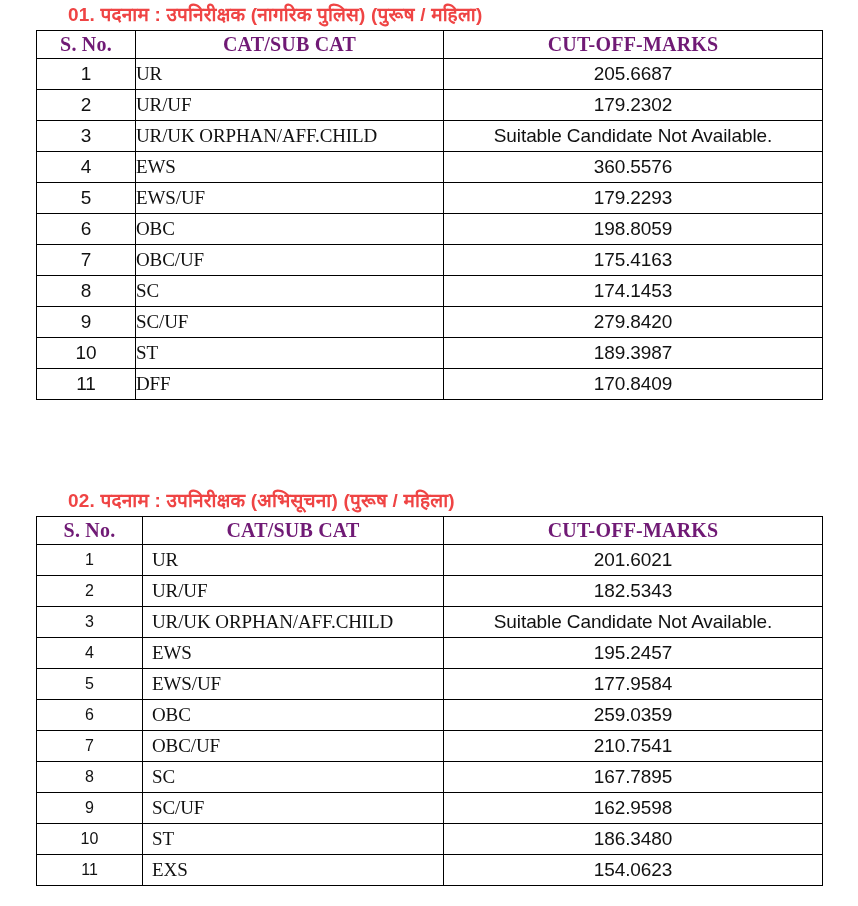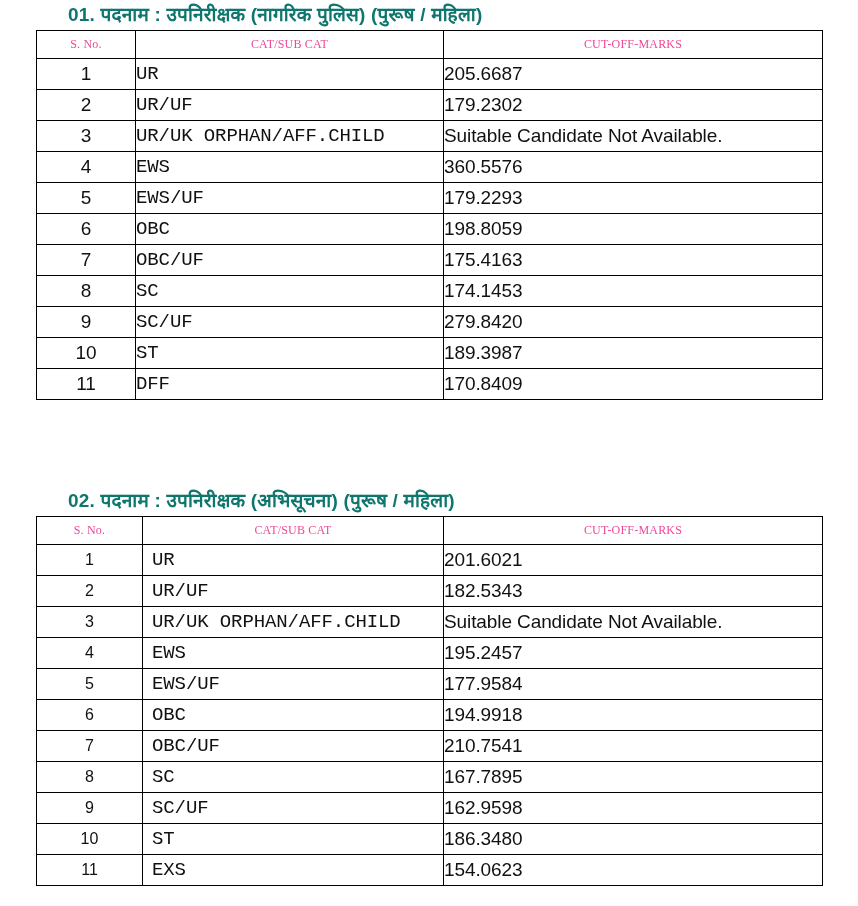"01. पदनाम : उपनिरीक्षक (नागरिक" .section-heading { color: #0f766e -> #ef4444; margin-left: 28px -> none; padding-left: 40px -> 68px }
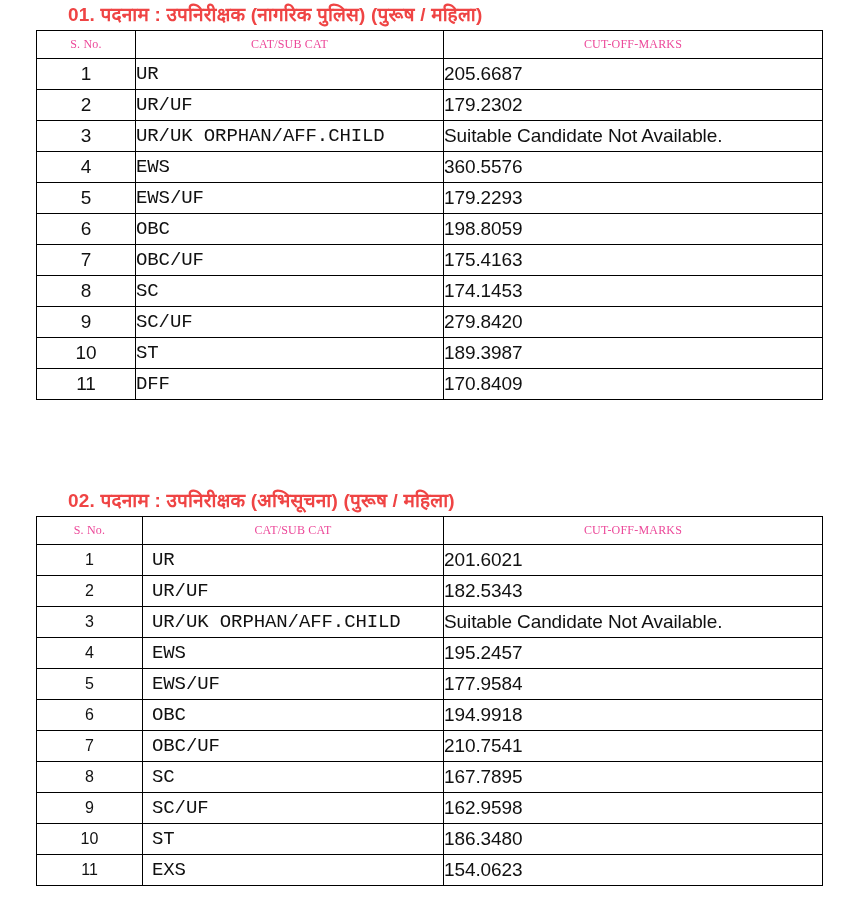"S. No." table.cutoff-table thead th { color: #ec4899 -> #701a75; font-size: 12px -> 20px; font-weight: normal -> bold }
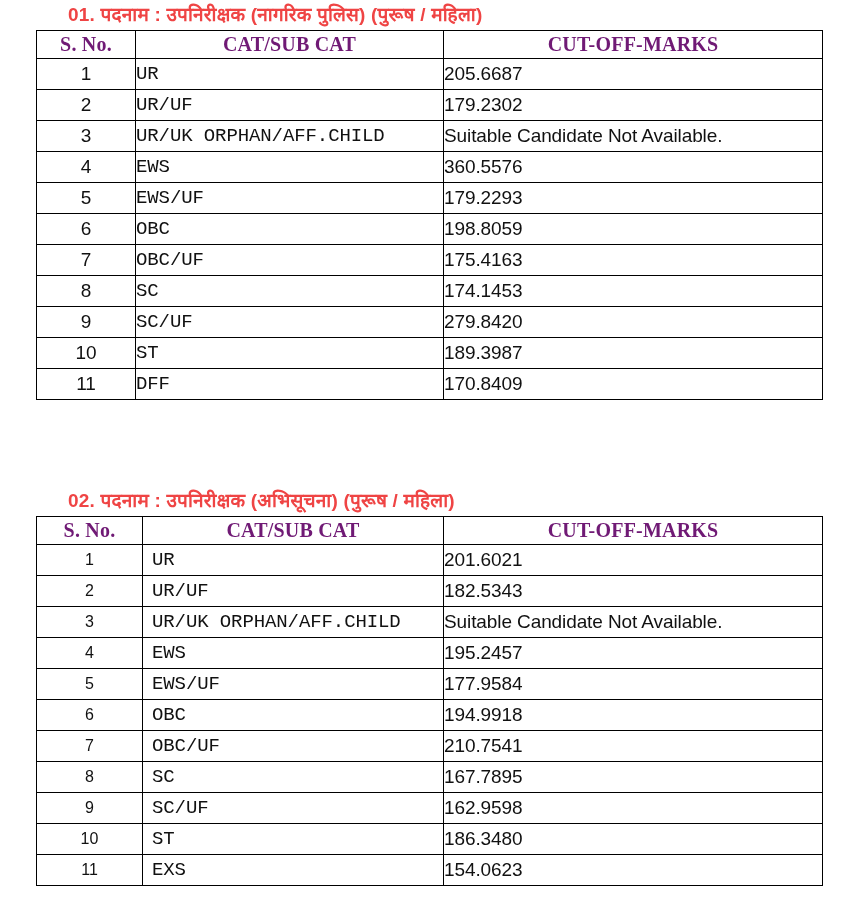"UR" td.col-cat { font-family: Liberation Mono, monospace -> Liberation Serif, serif }
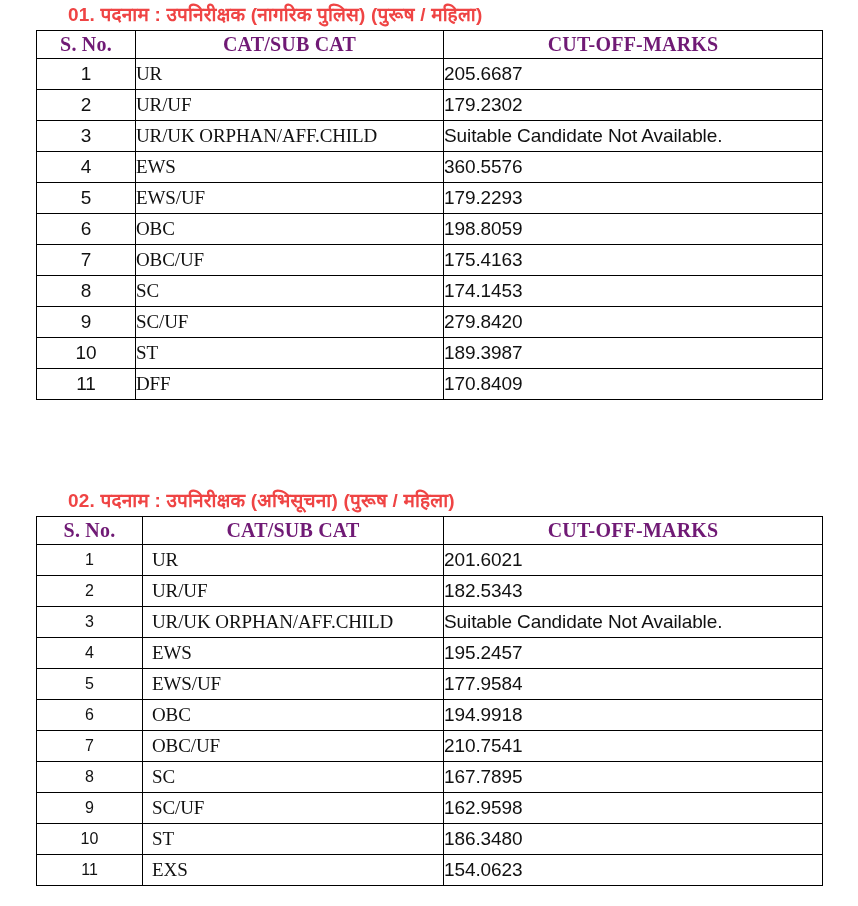"205.6687" td.col-marks { text-align: left -> center }
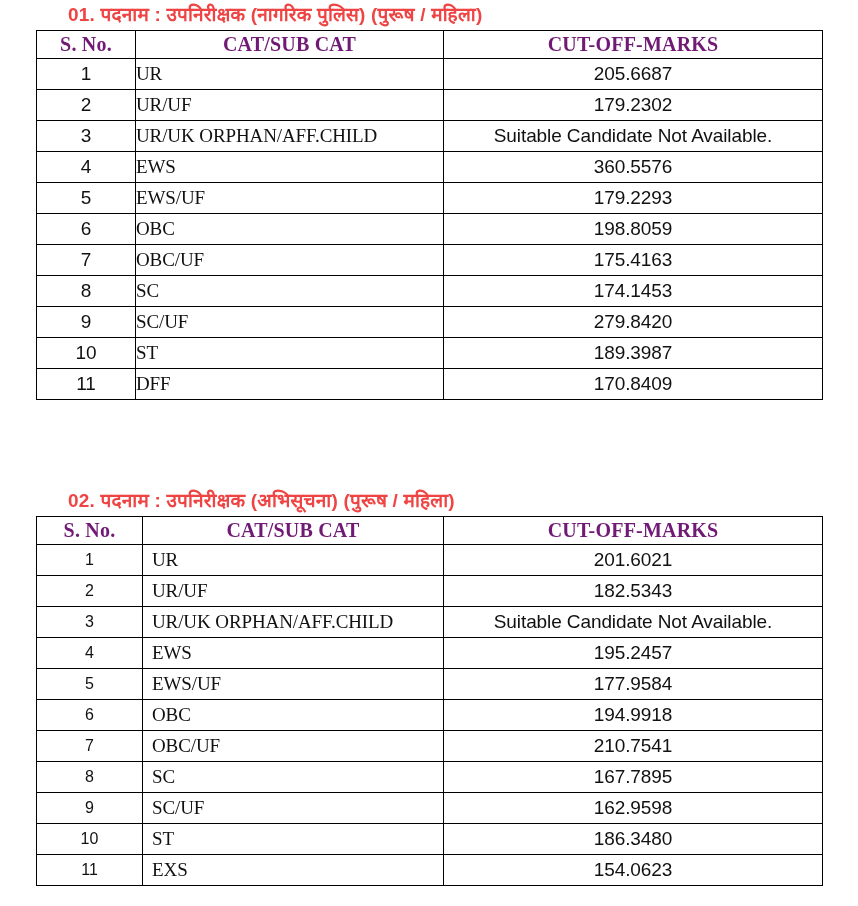"194.9918" td.col-marks { text: 194.9918 -> 259.0359 }
